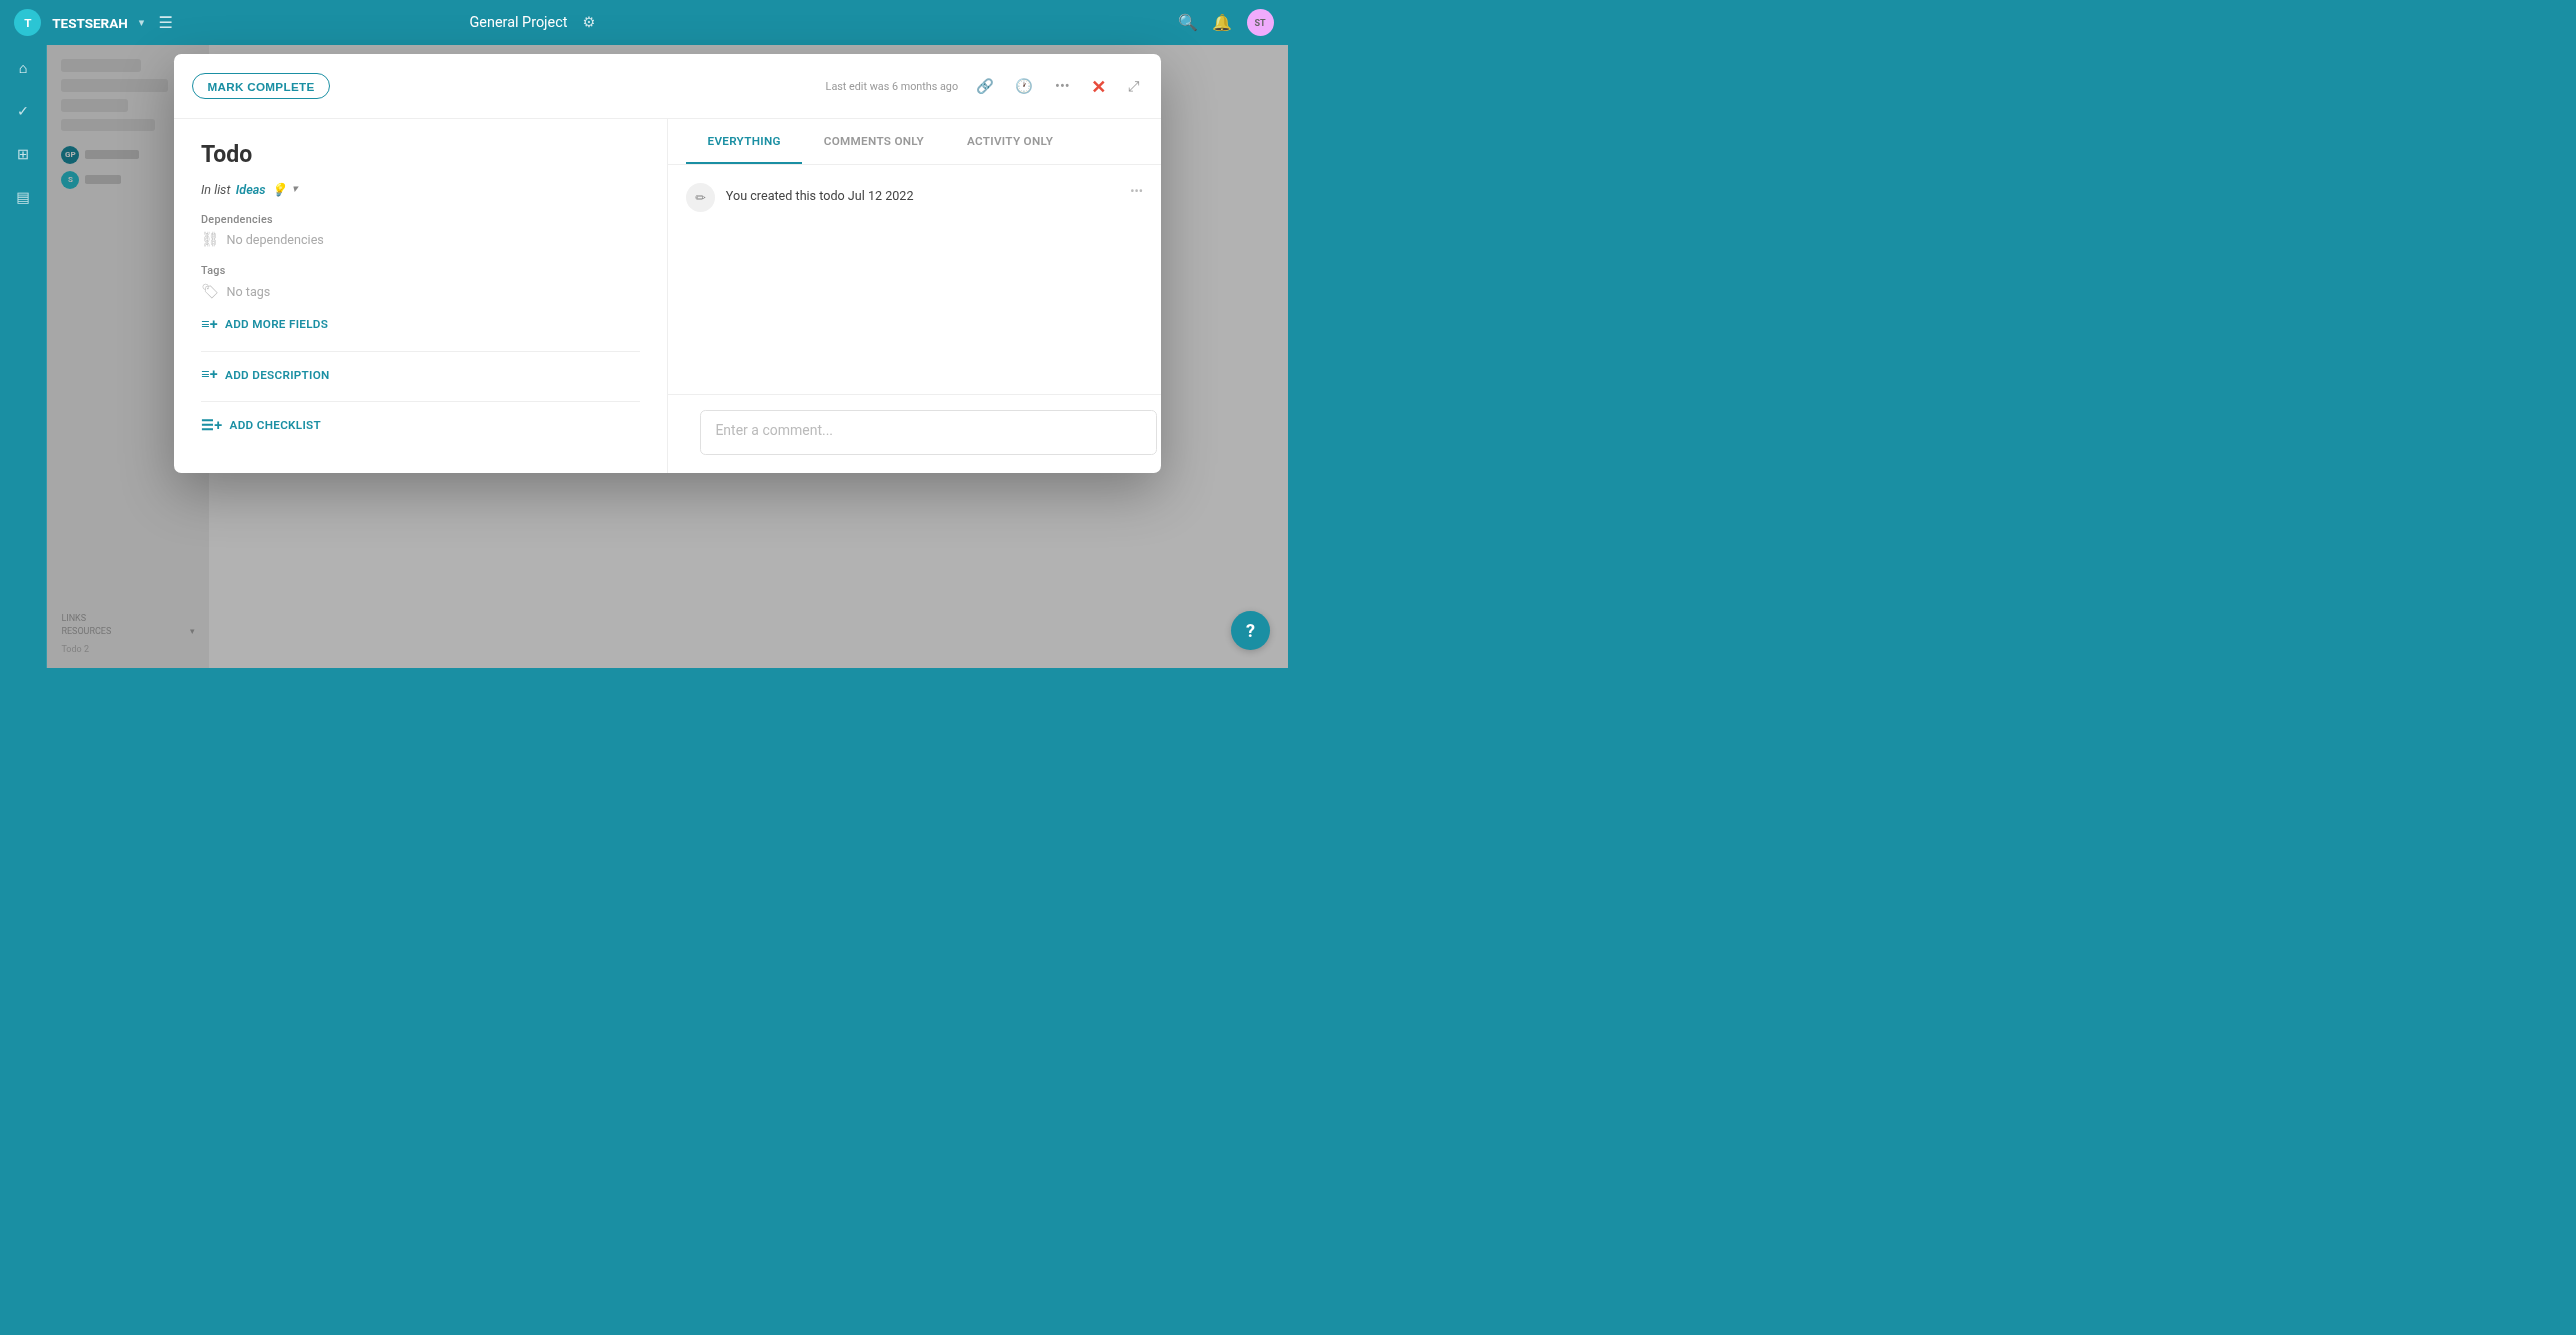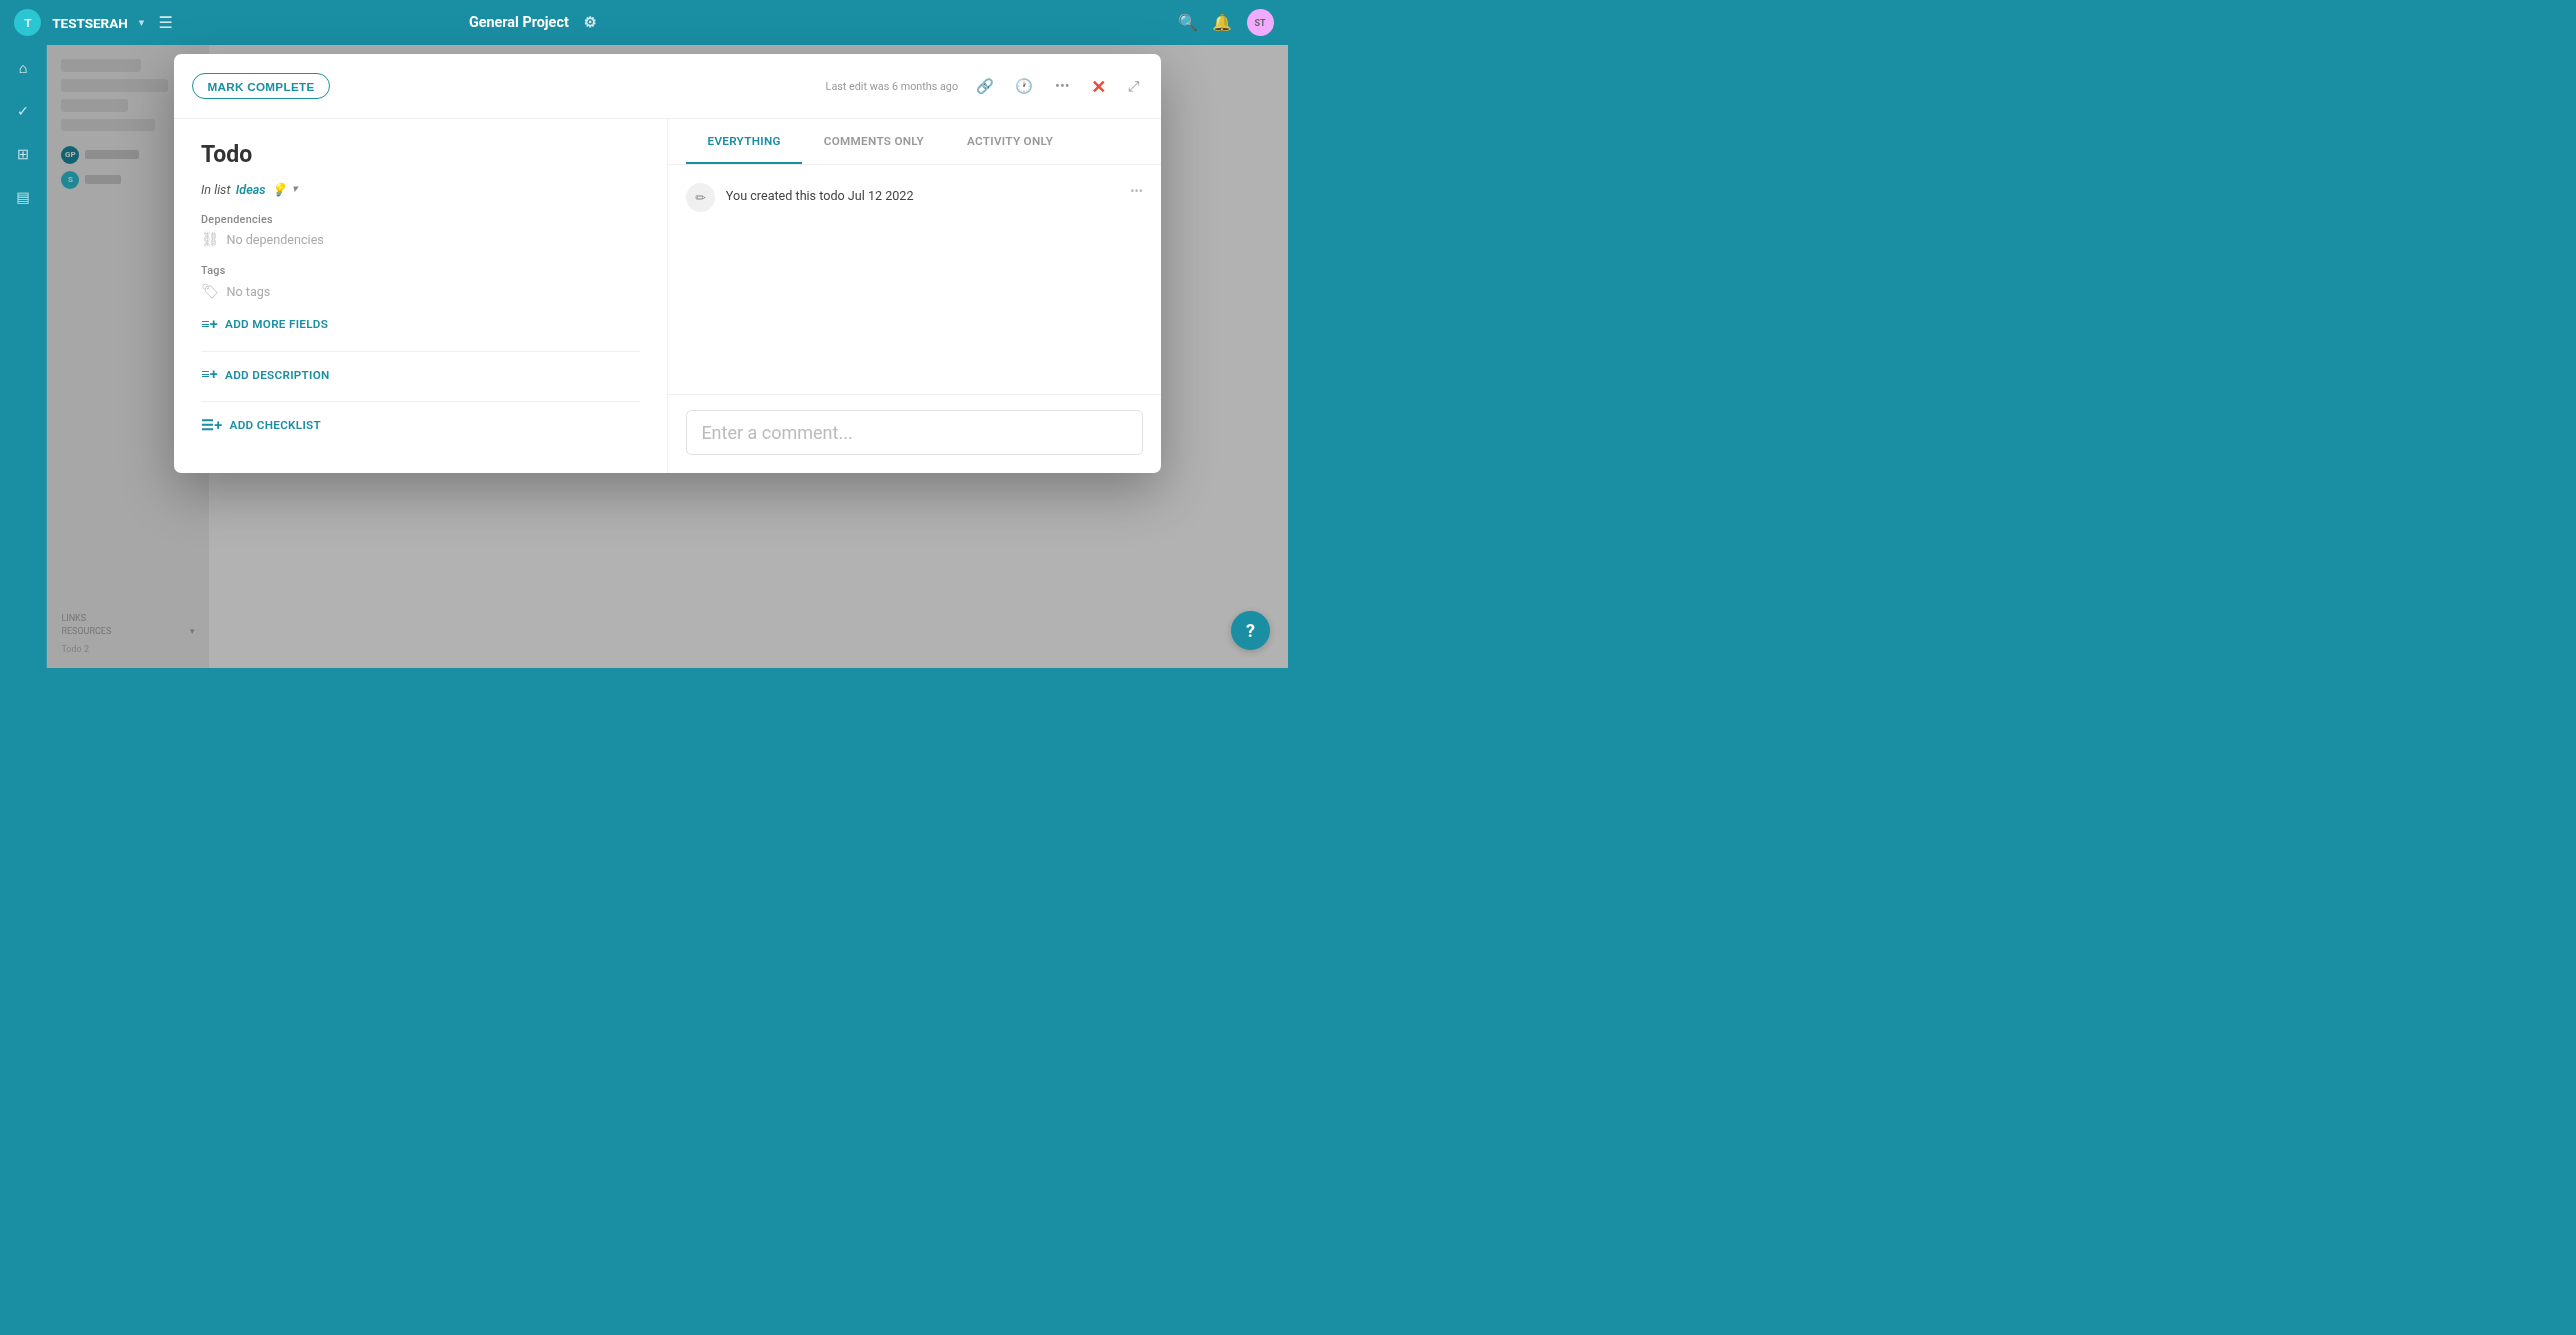"General Project" .nav-project { font-weight: 700 -> 400 }
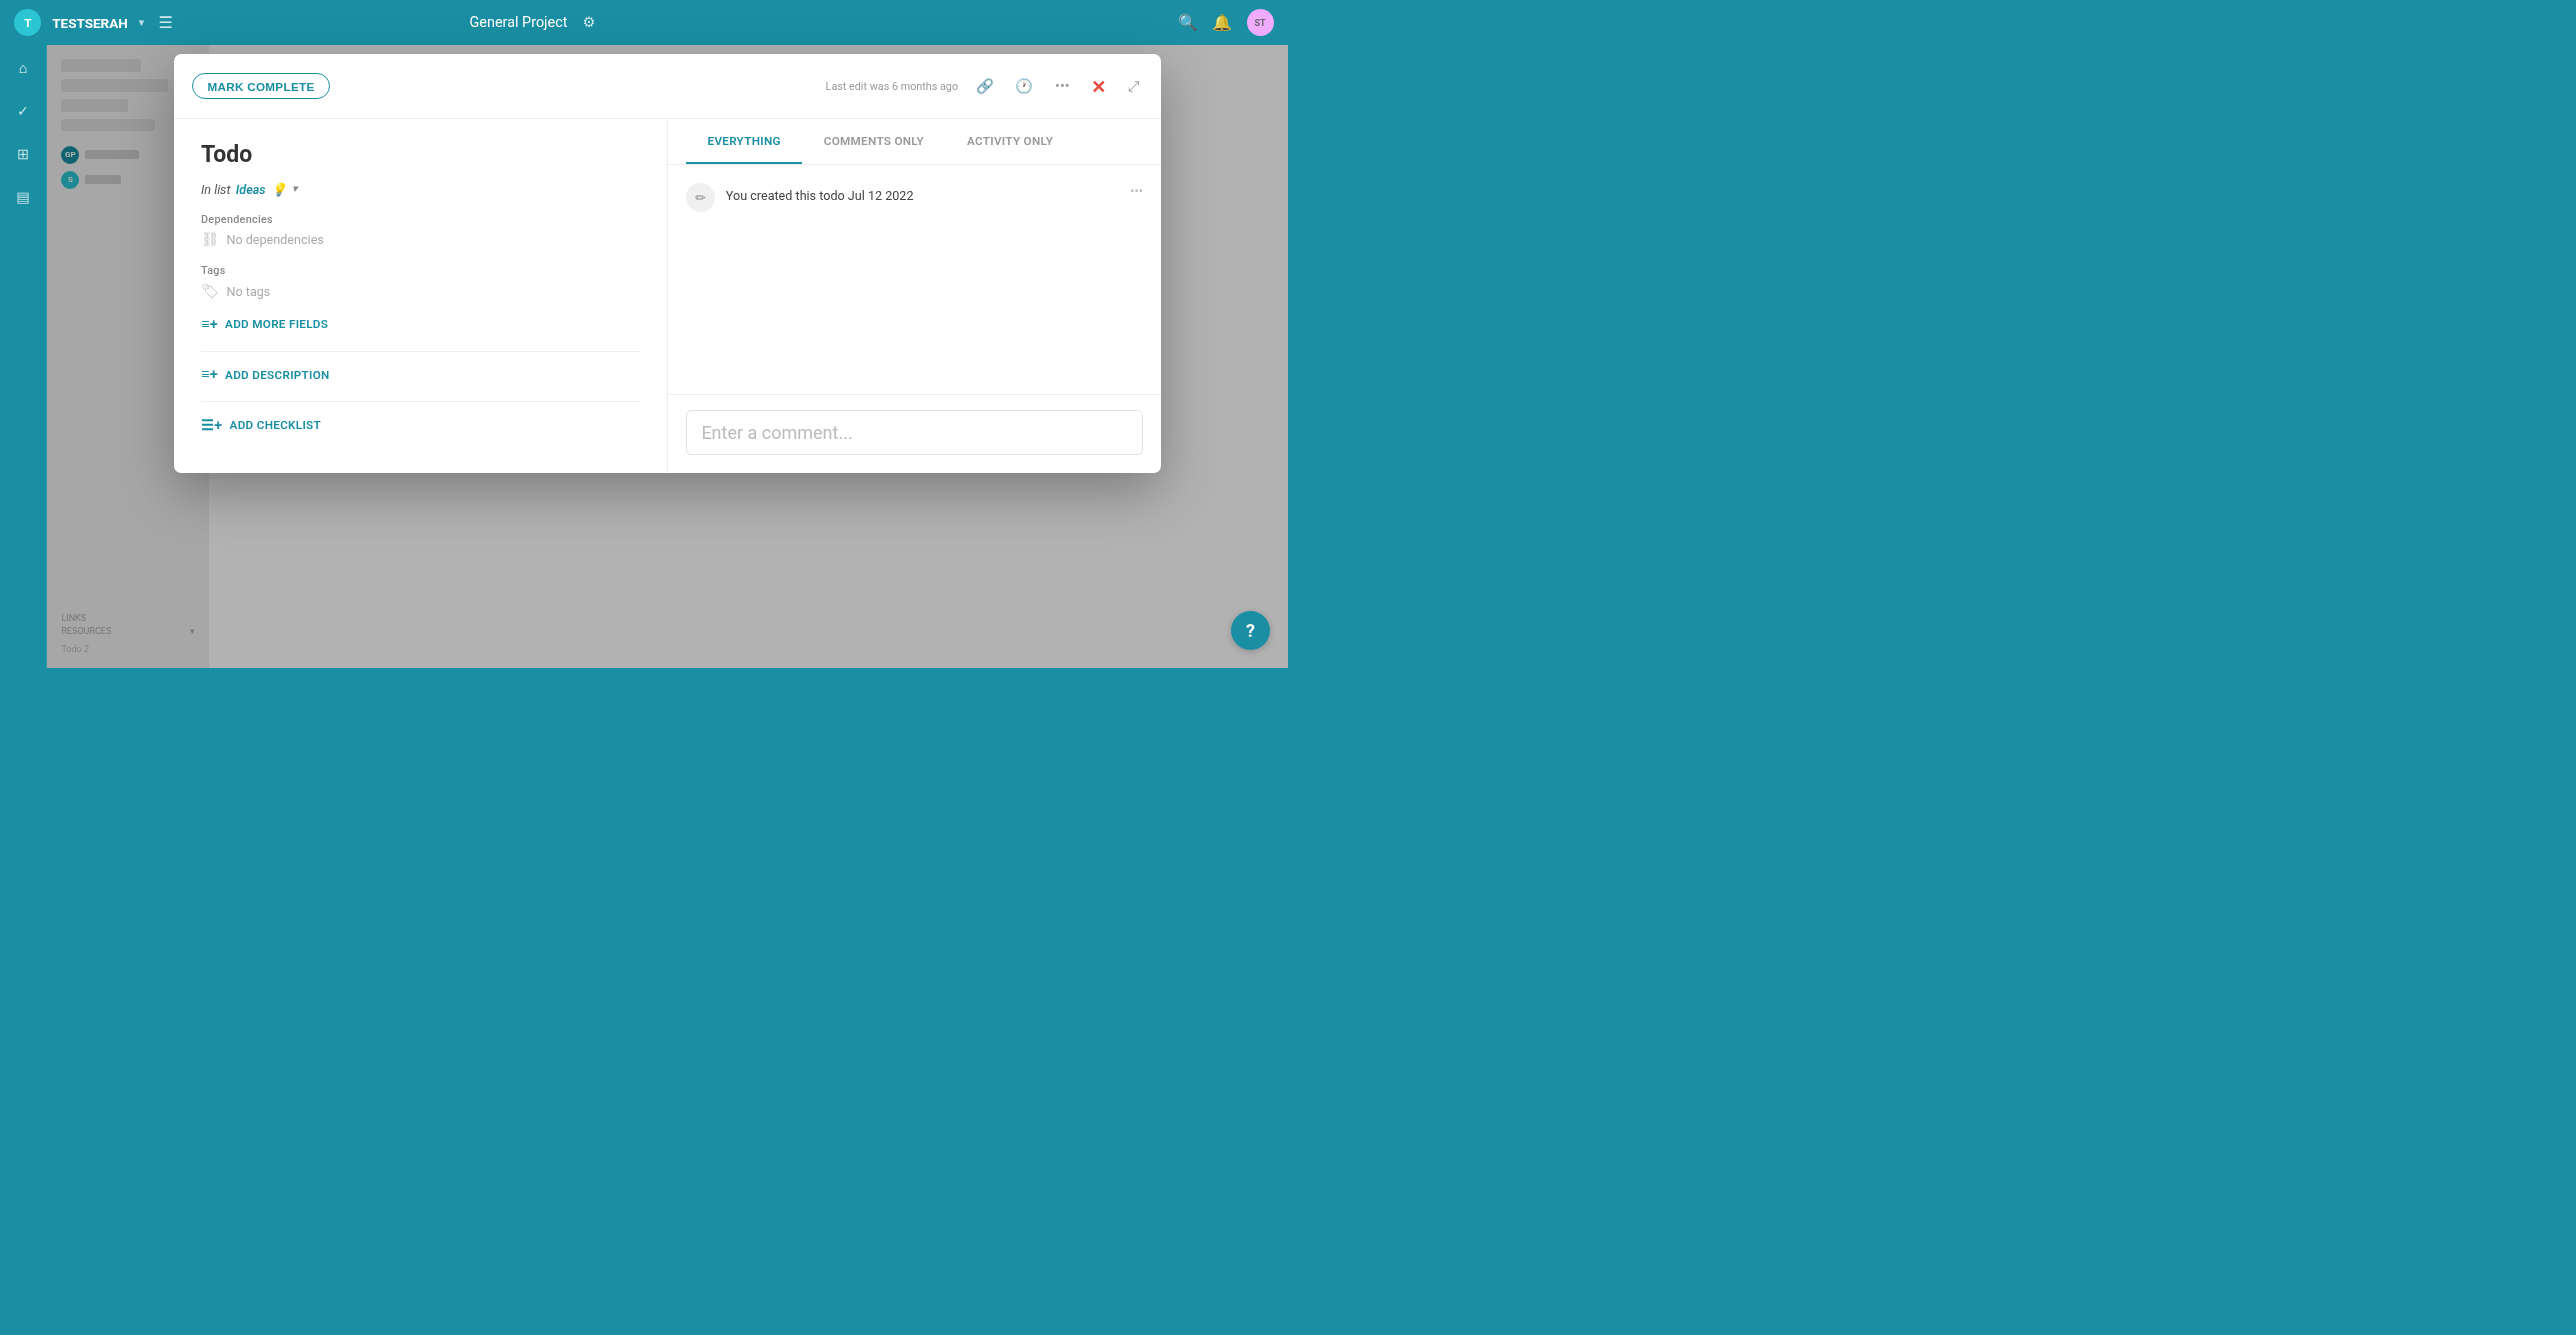"Enter a comment..." .comment-input { font-size: 18px -> 14px; margin-left: none -> 14px }
